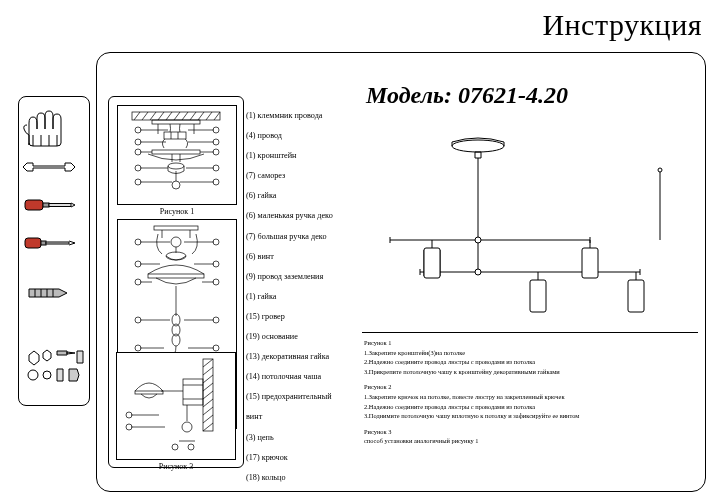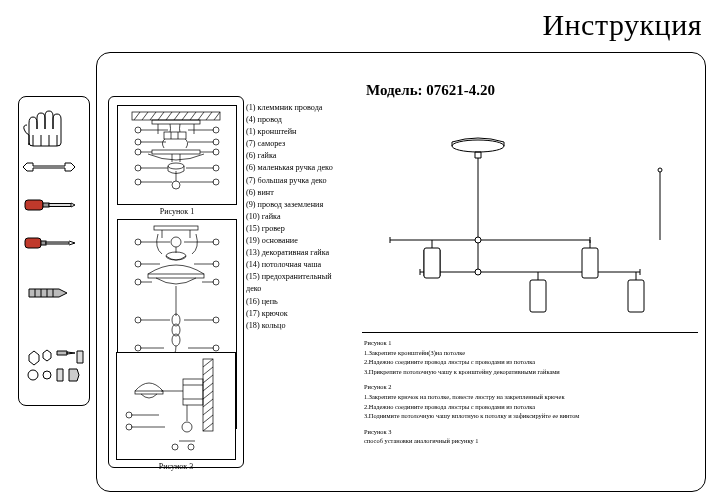"Модель: 07621-4.20" .model { font-size: 15px -> 24px; font-style: none -> italic }
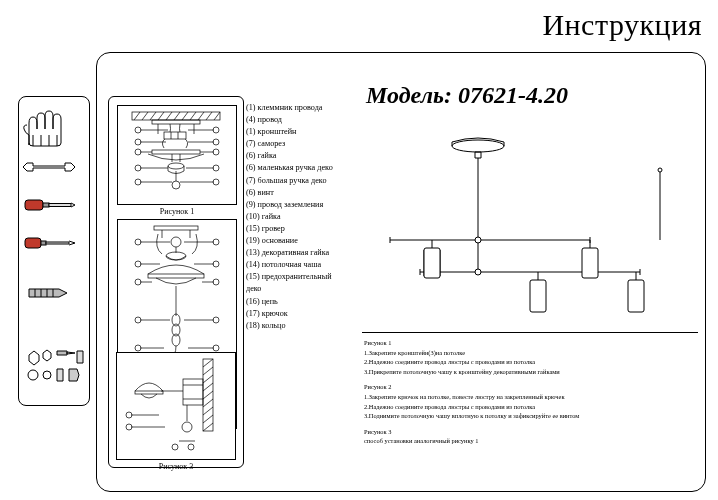"(1) клеммник провода" .parts-list div { margin-top: none -> 8px }
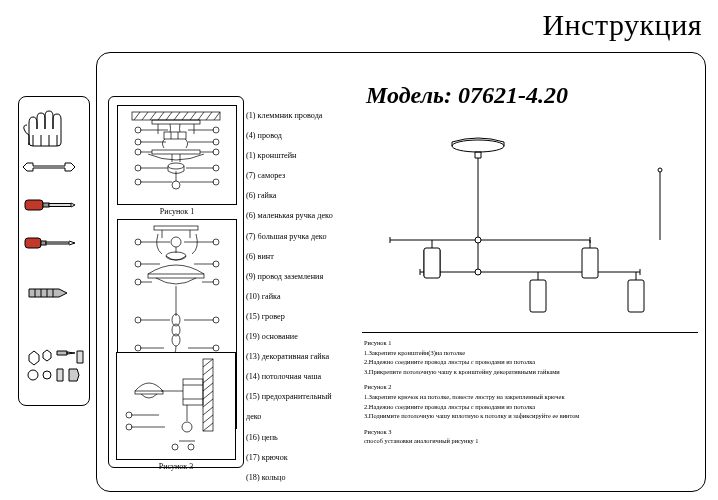"(10) гайка" div { text: 10 -> 1 }
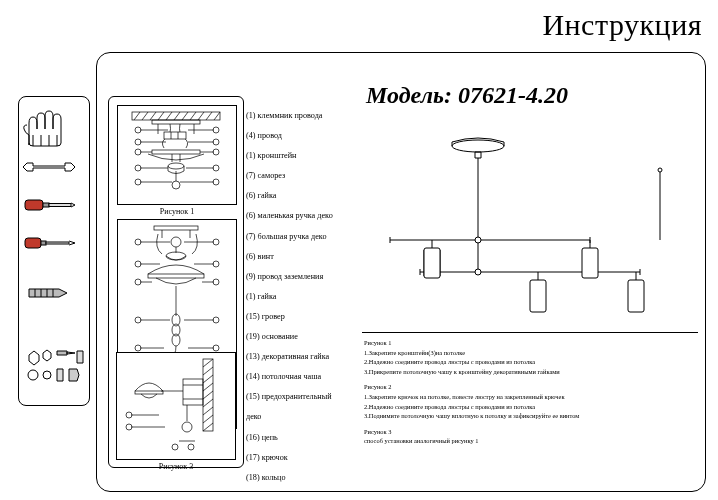"деко" div { text: деко -> винт }
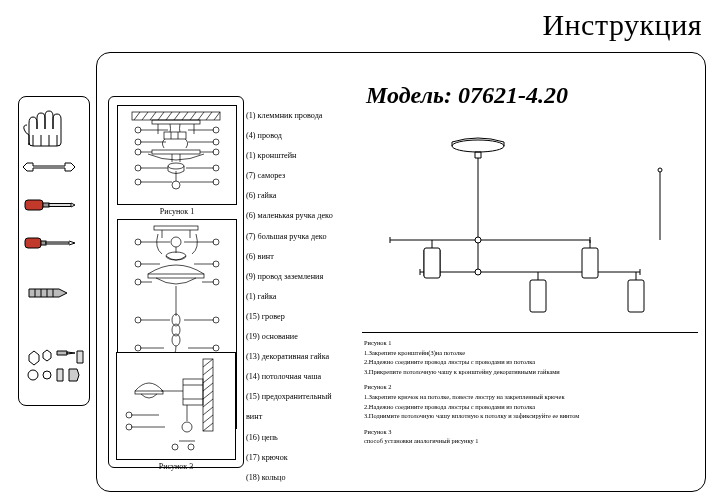"(16) цепь" div { text: 16 -> 3 }
